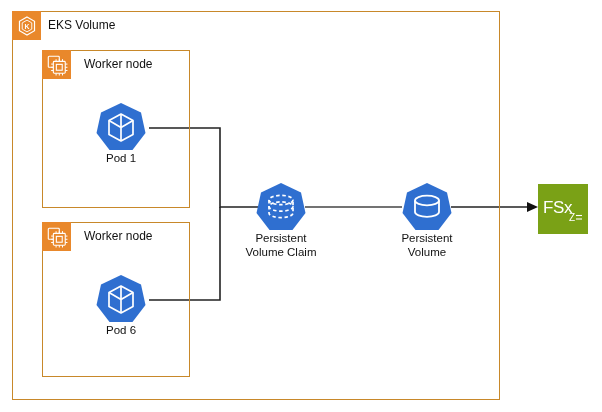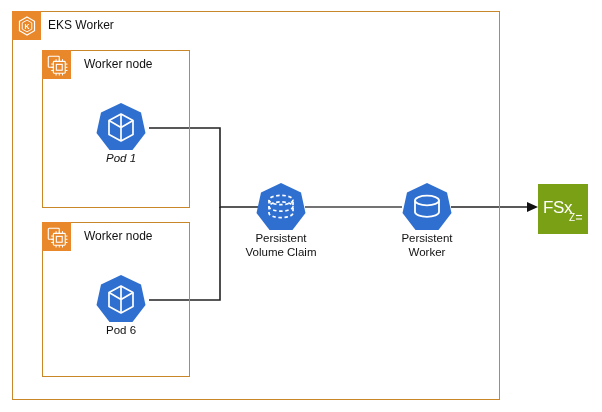"EKS Worker" div.group-title { text: Worker -> Volume }
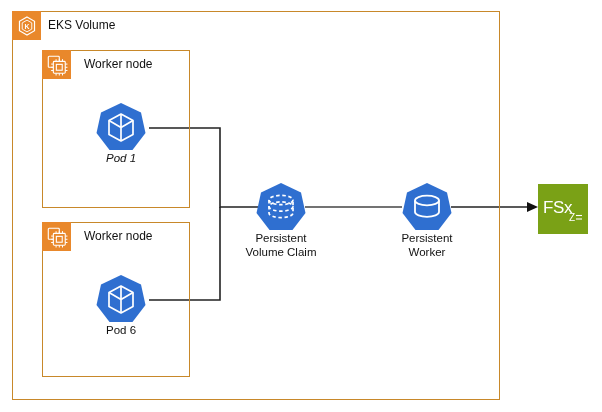"Pod 1" #pod-1-label { font-style: italic -> none }
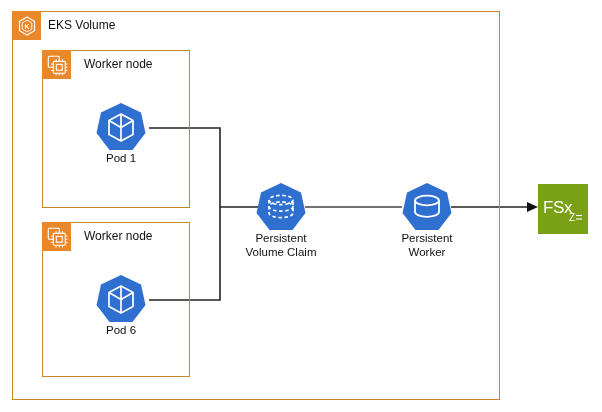"Worker" span { text: Worker -> Volume }
